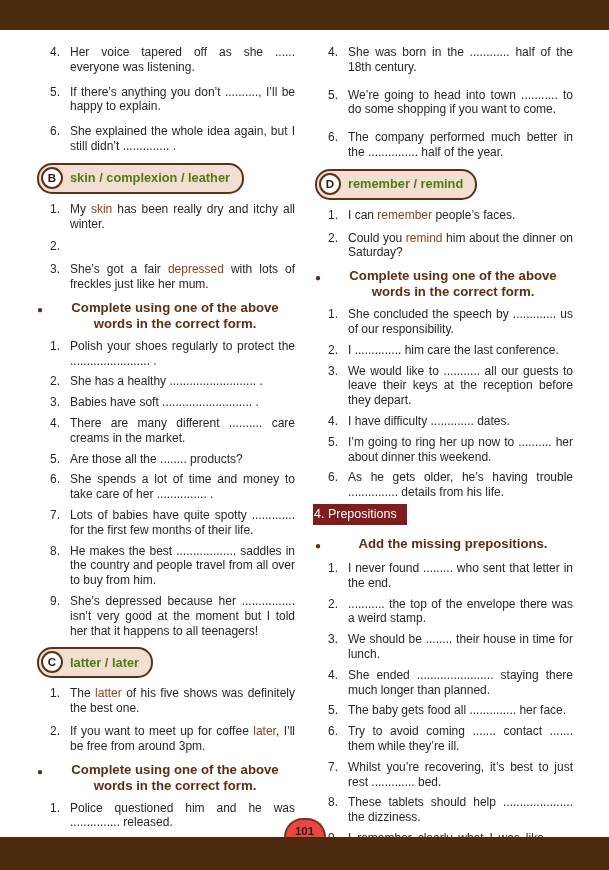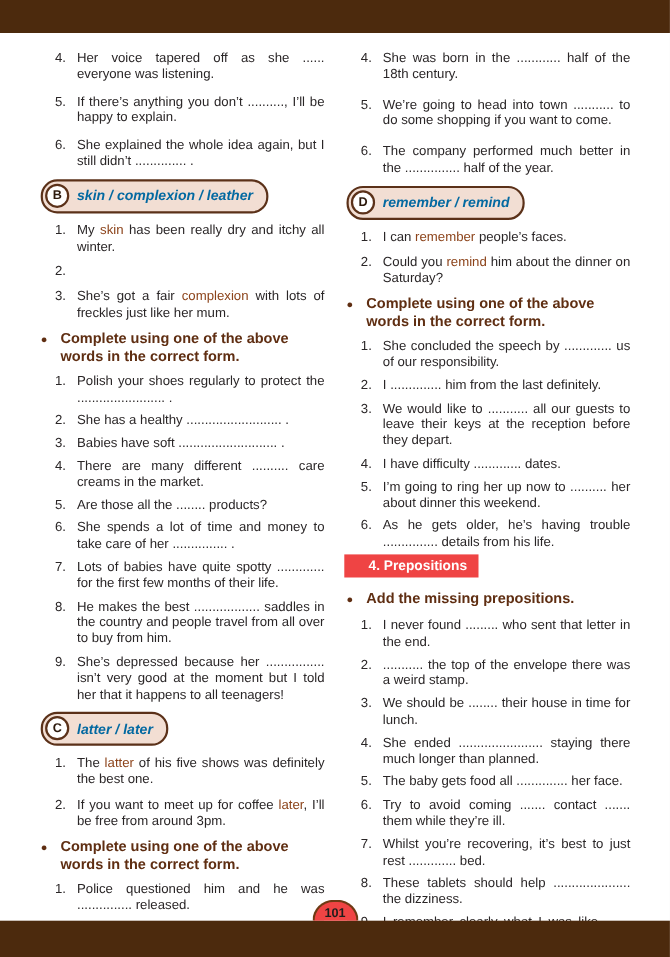"skin / complexion / leather" .badge-title { color: #0369a1 -> #4d7c0f; font-style: italic -> none }
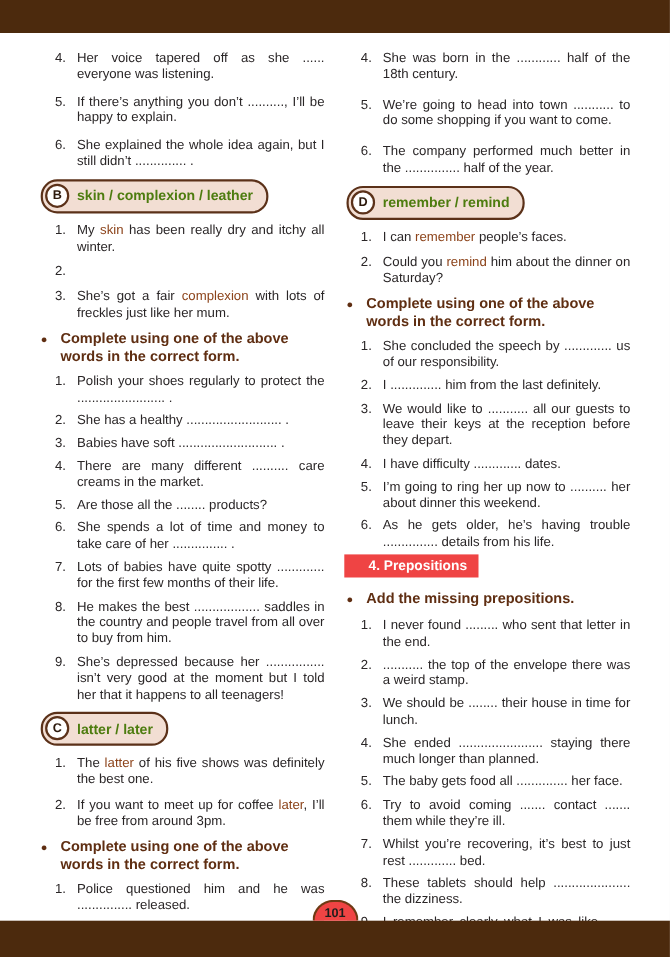"complexion" b.kw { text: complexion -> depressed }
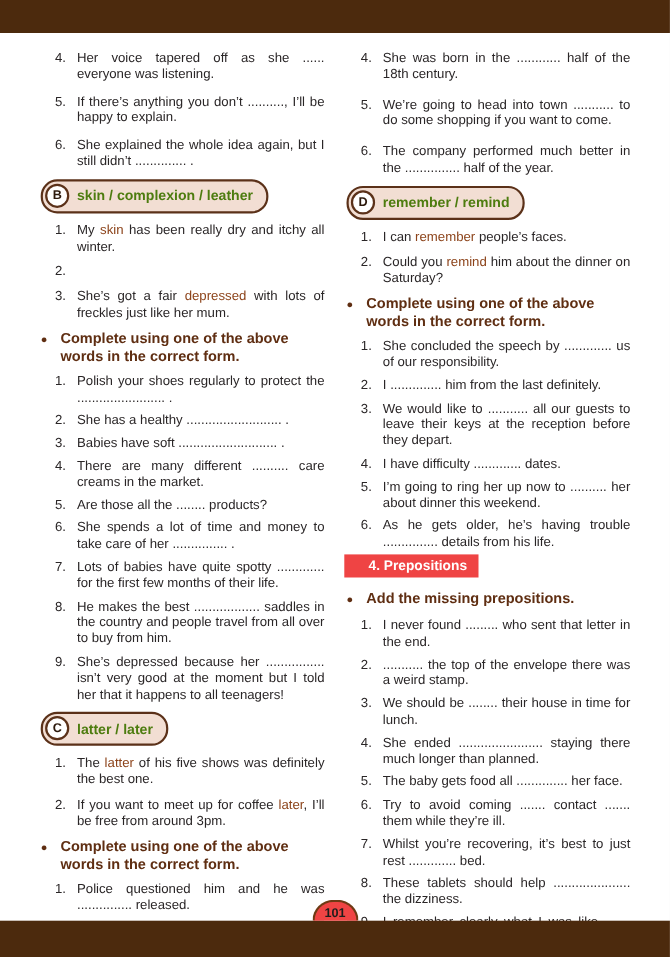"Complete using one of the" .heading .heading-text { text-align: none -> center }
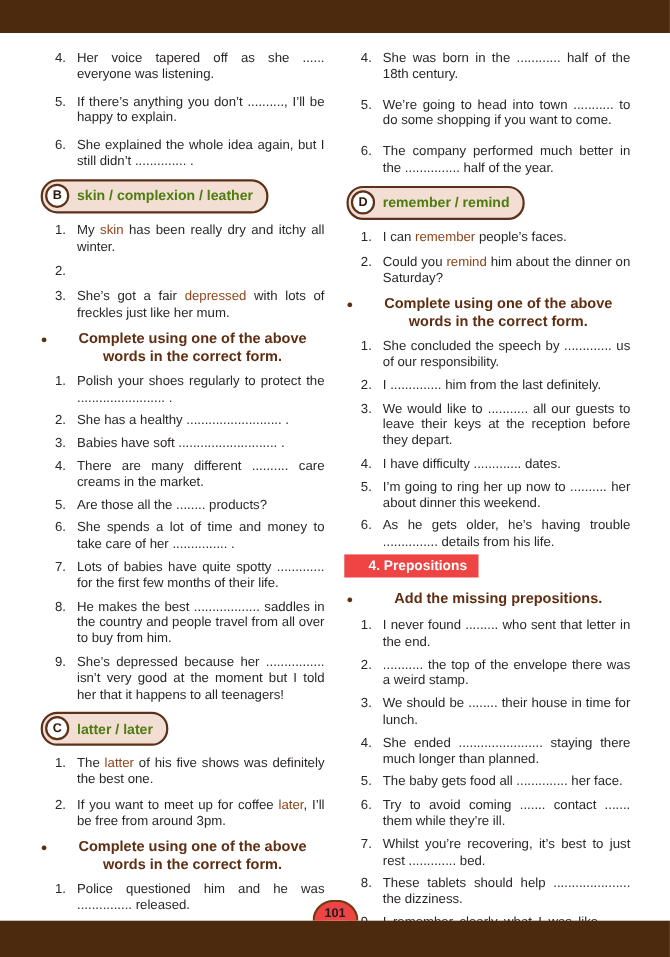"I .............. him from the" span.txt { text: from the last definitely -> care the last conference }
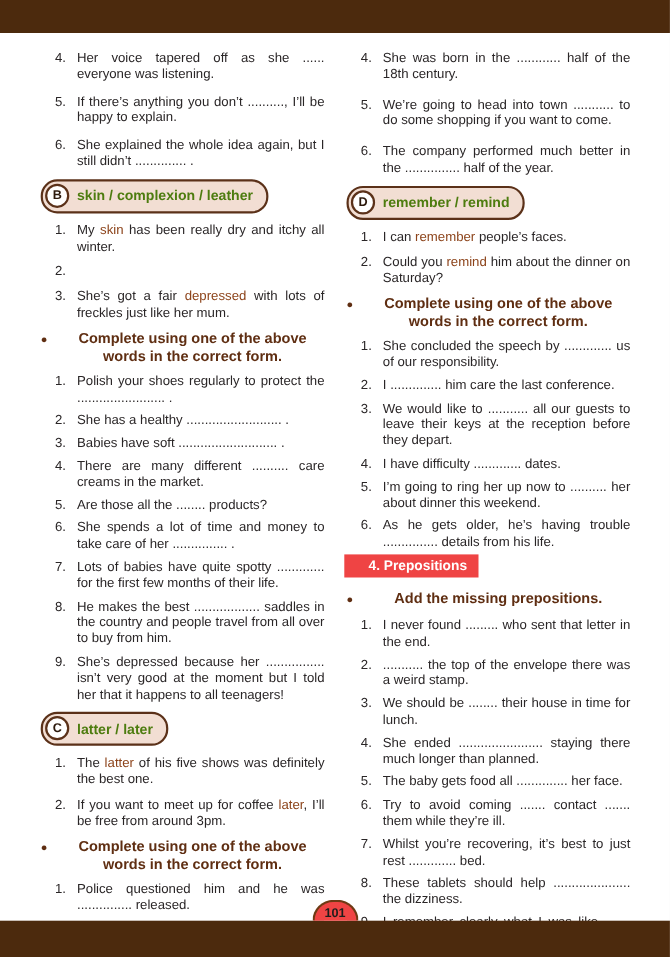"4. Prepositions" .prep-header { background: #ef4444 -> #7f1d1d; font-weight: bold -> normal; padding: 3px 10px 4px 22px -> 3px 10px 4px 1px }
